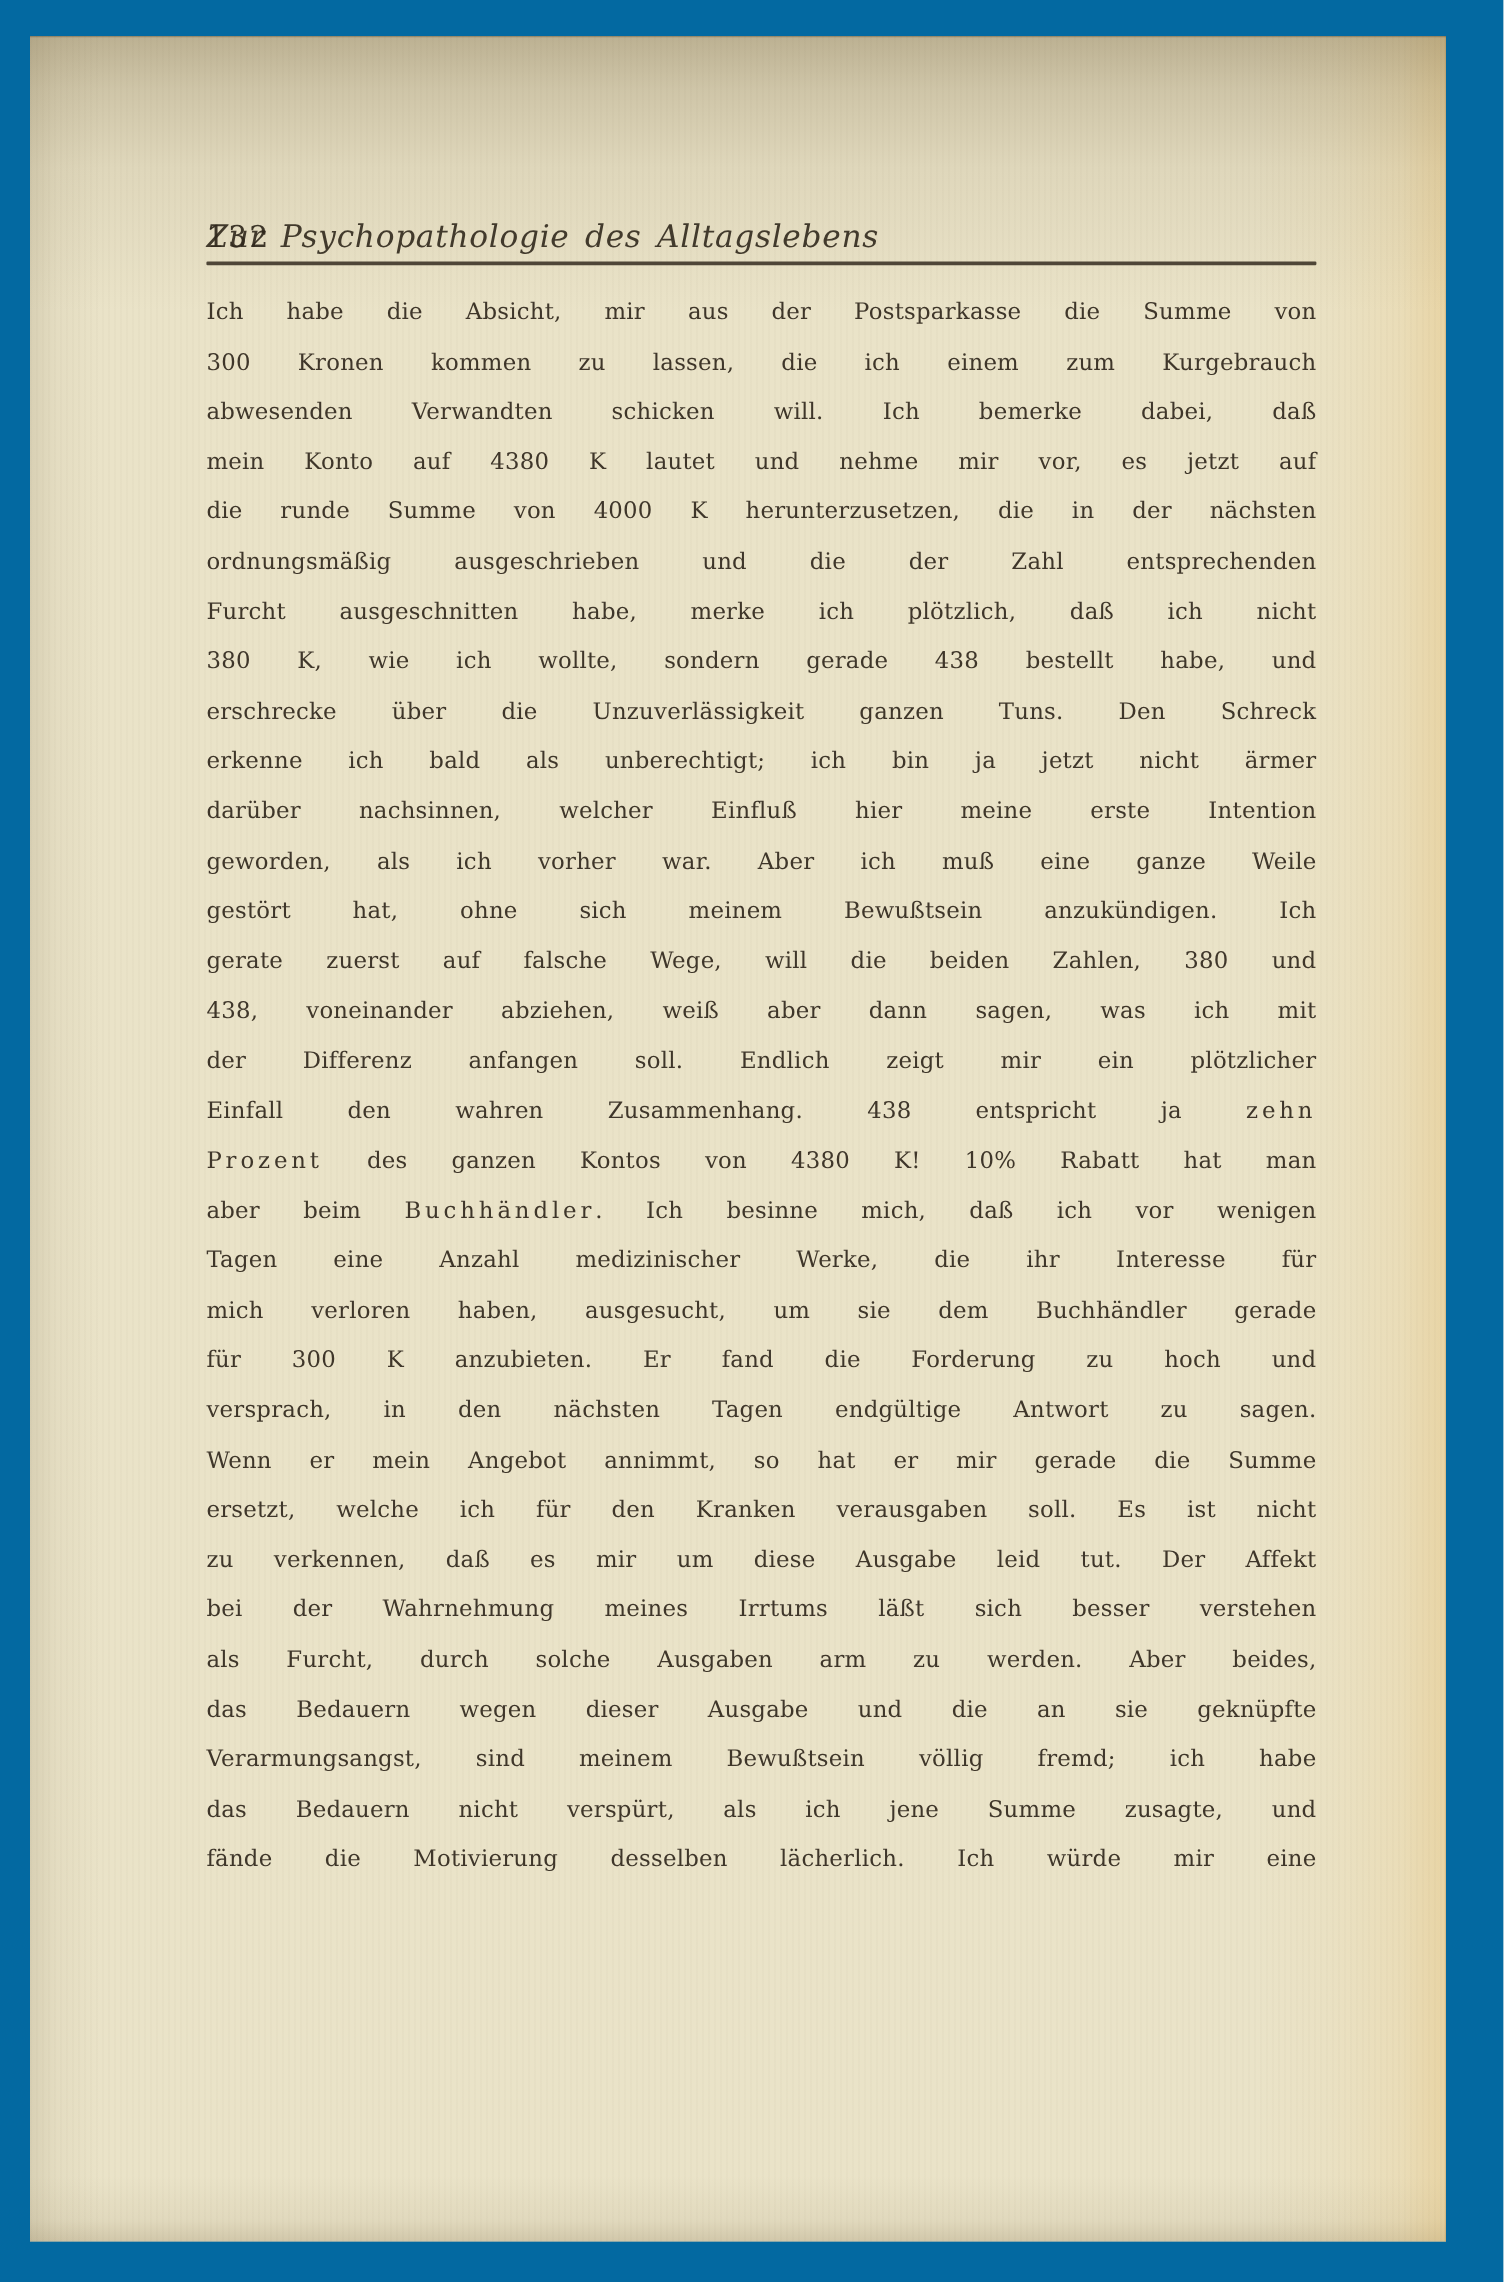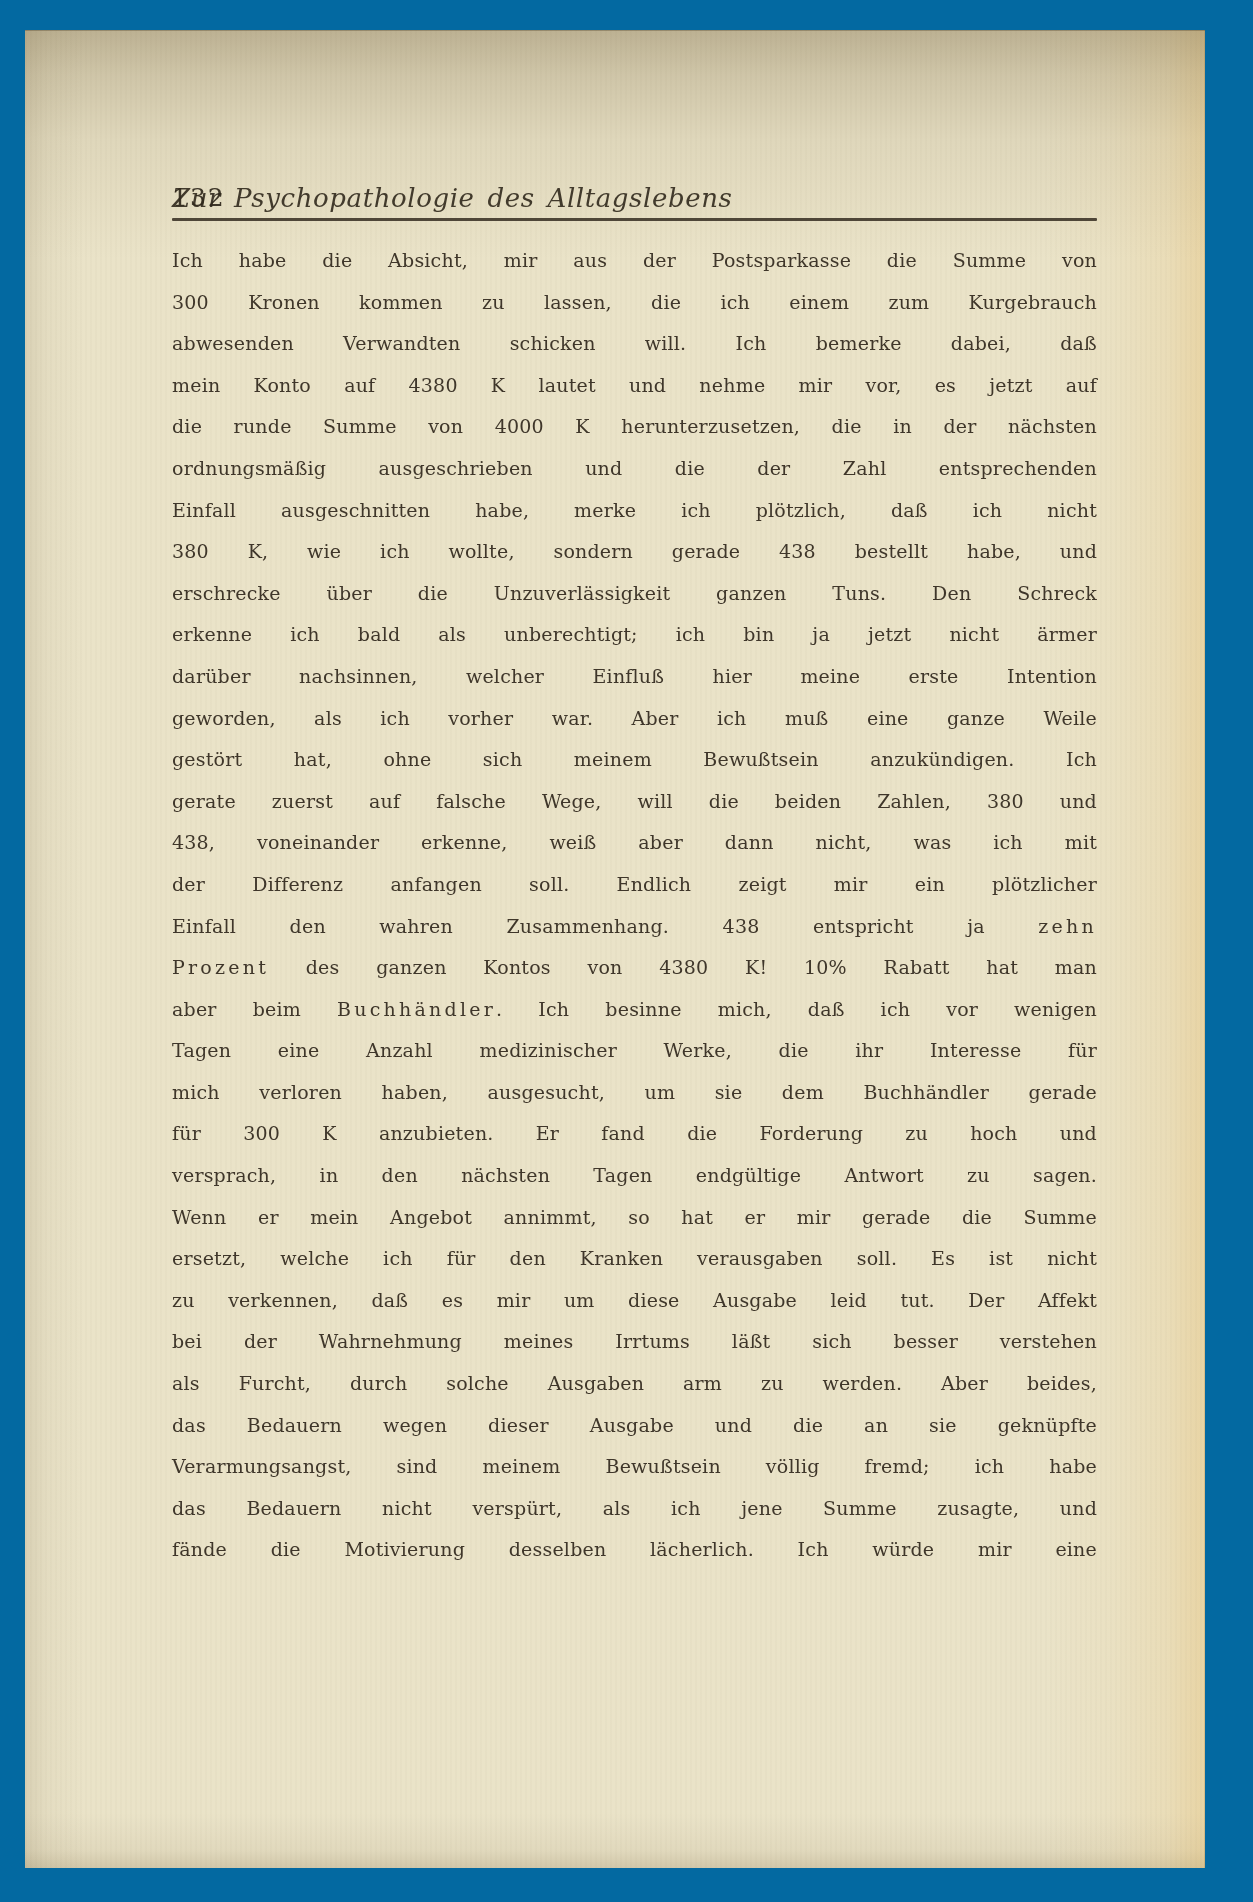"Einfall ausgeschnitten habe, merke ich" span { text: Einfall -> Furcht }
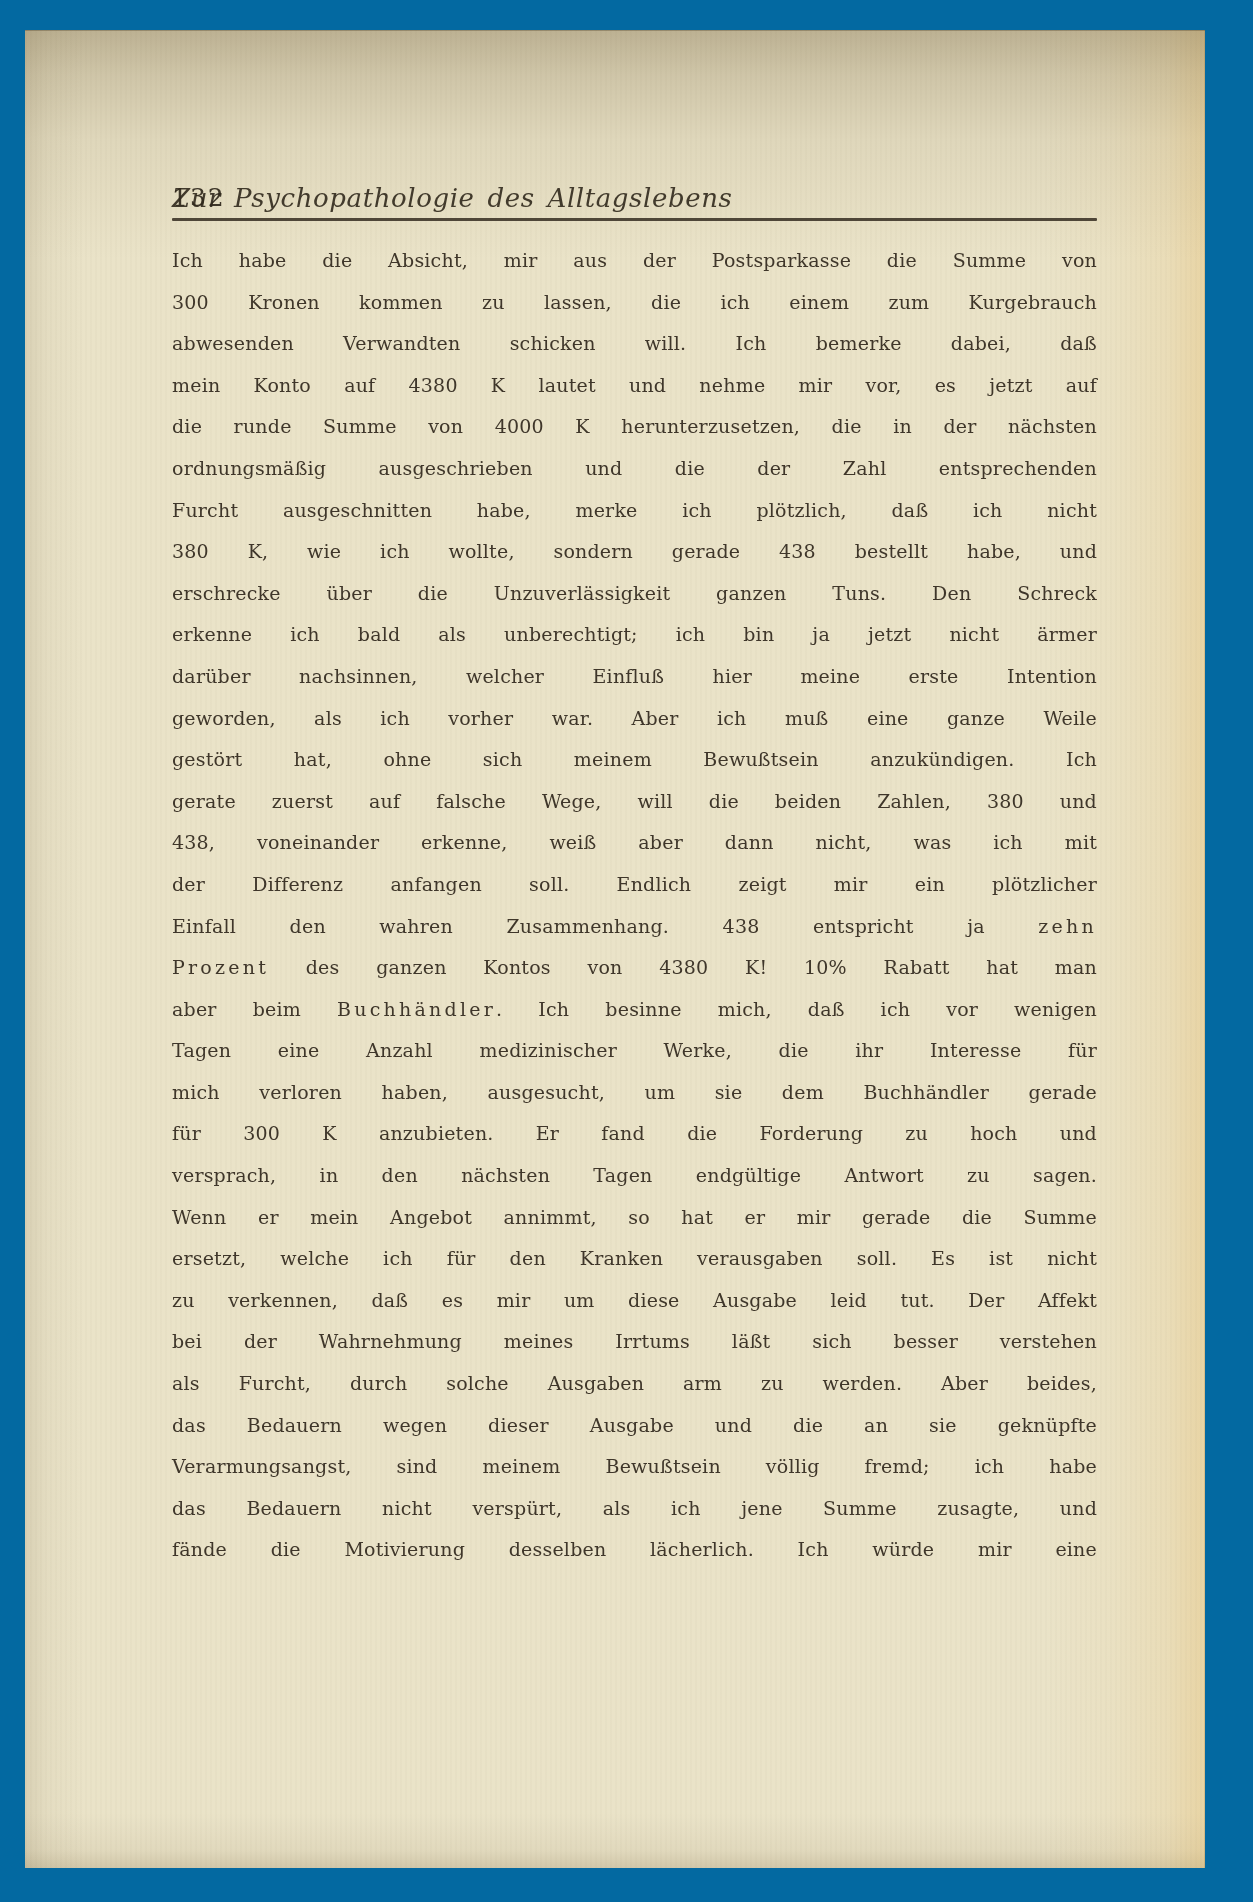"438, voneinander erkenne, weiß aber" span { text: erkenne, weiß aber dann nicht -> abziehen, weiß aber dann sagen }
